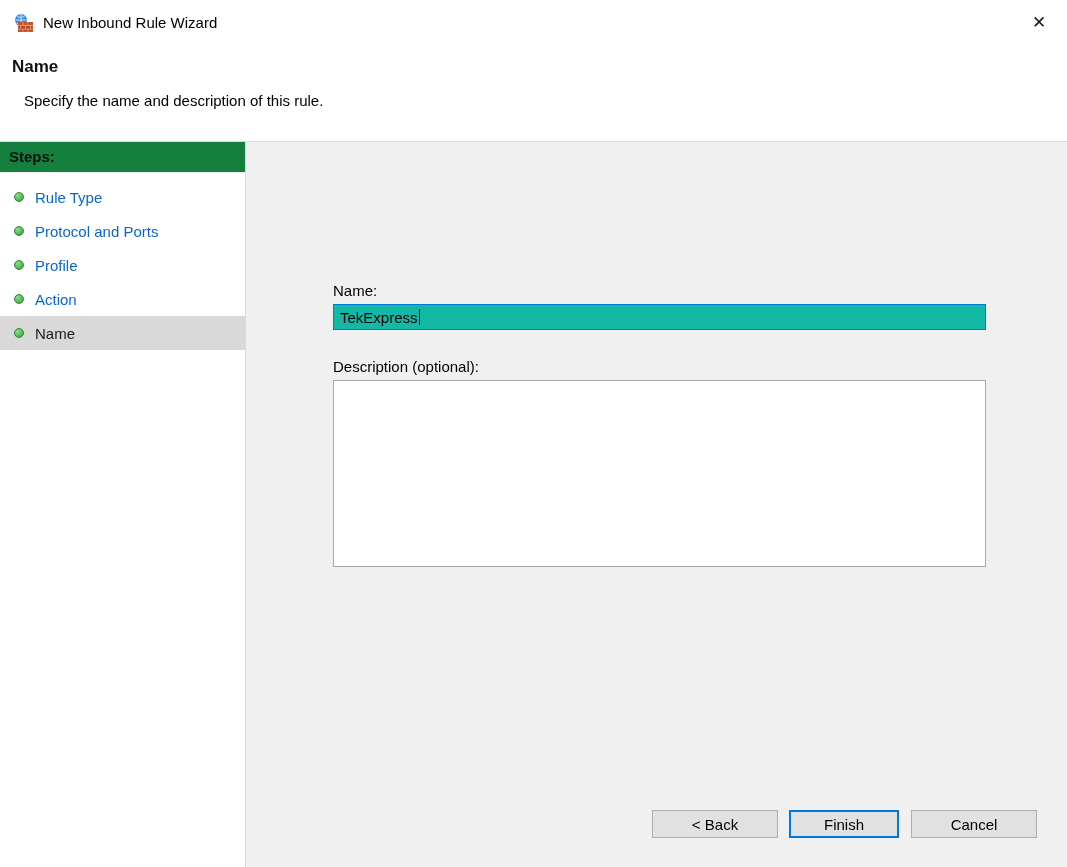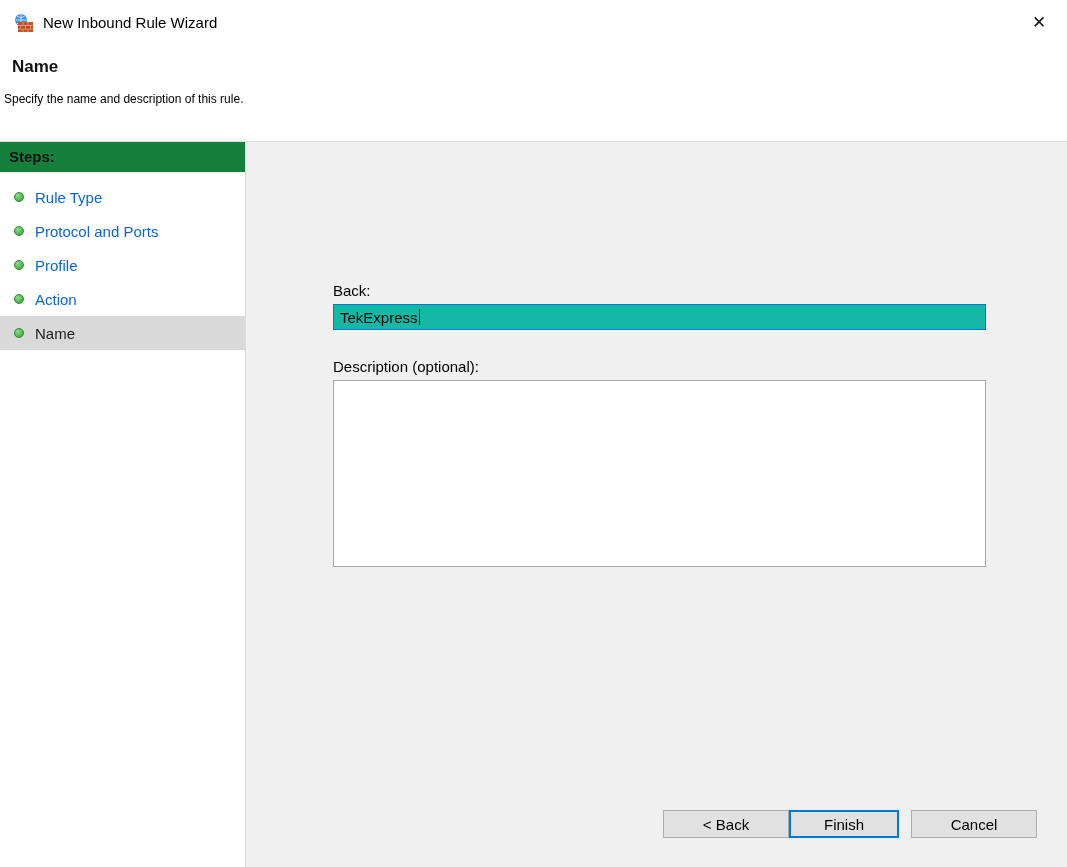"Specify the name and description" .header-subtitle { font-size: 12px -> 15px; margin: 15px 0 0 4px -> 15px 0 0 24px }
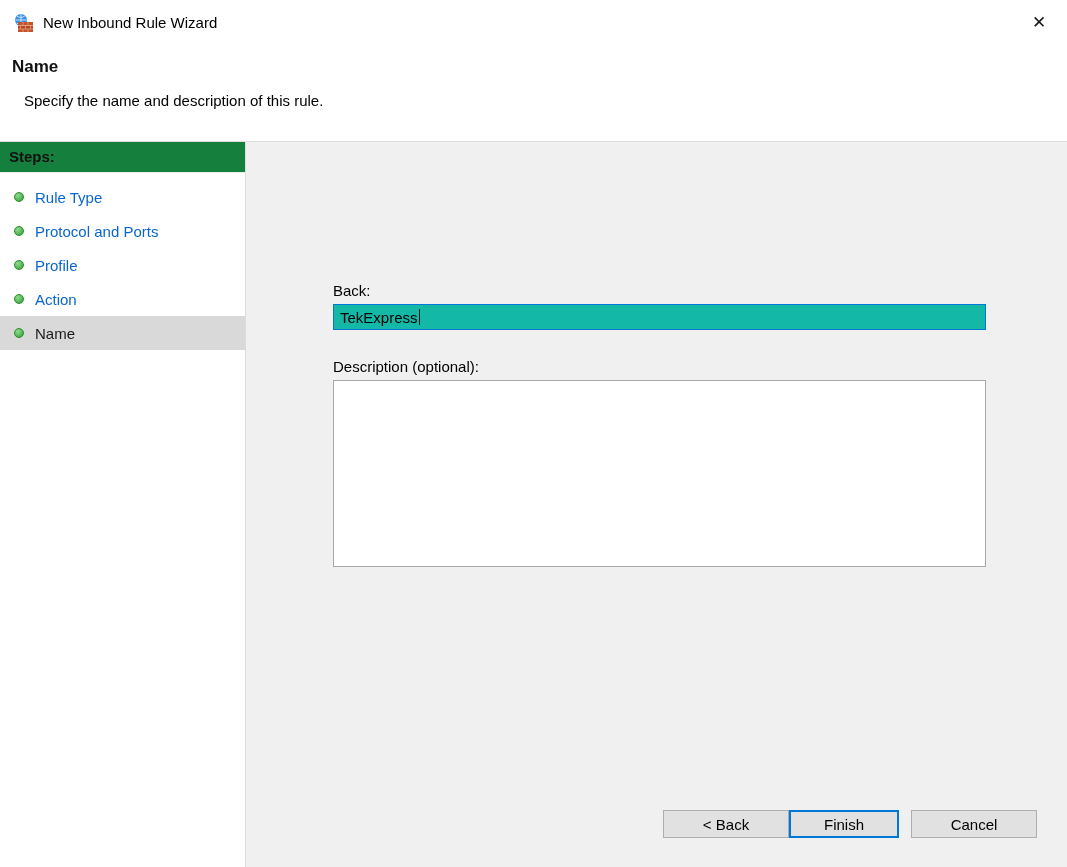"Back:" div.name-label { text: Back -> Name }
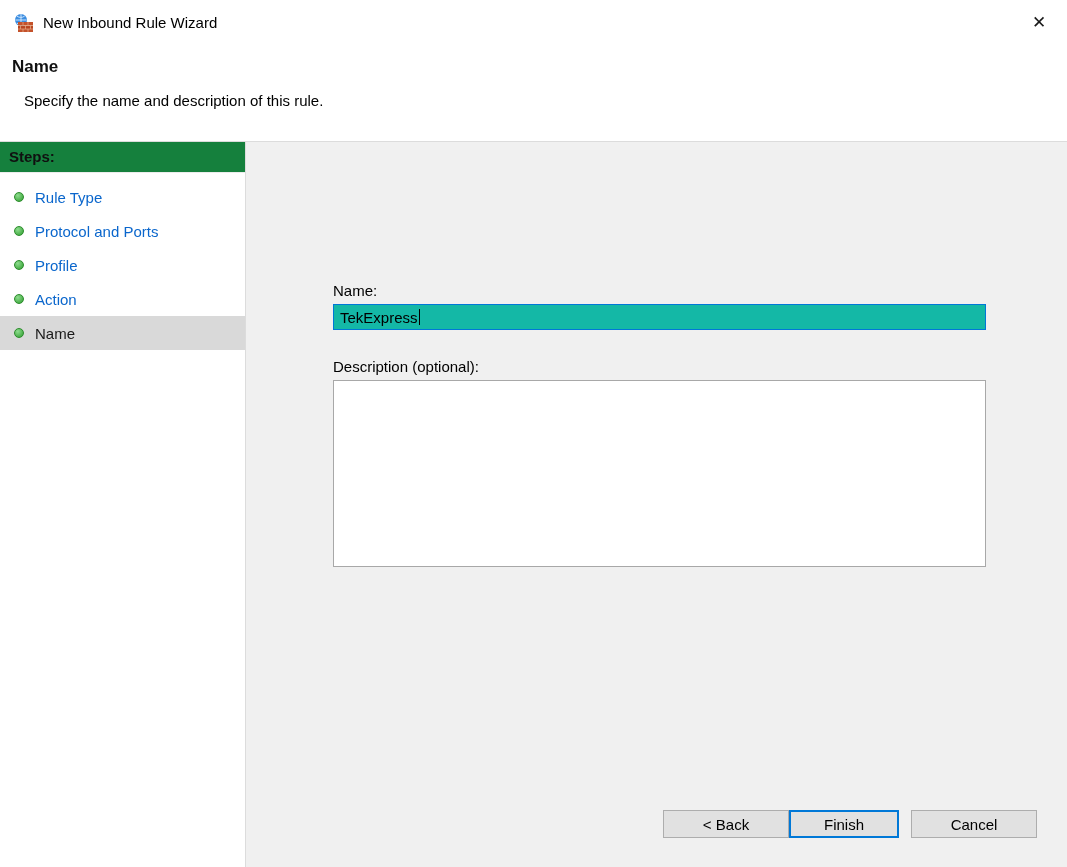"< Back" .btn-back { margin-right: 0 -> 11px }
